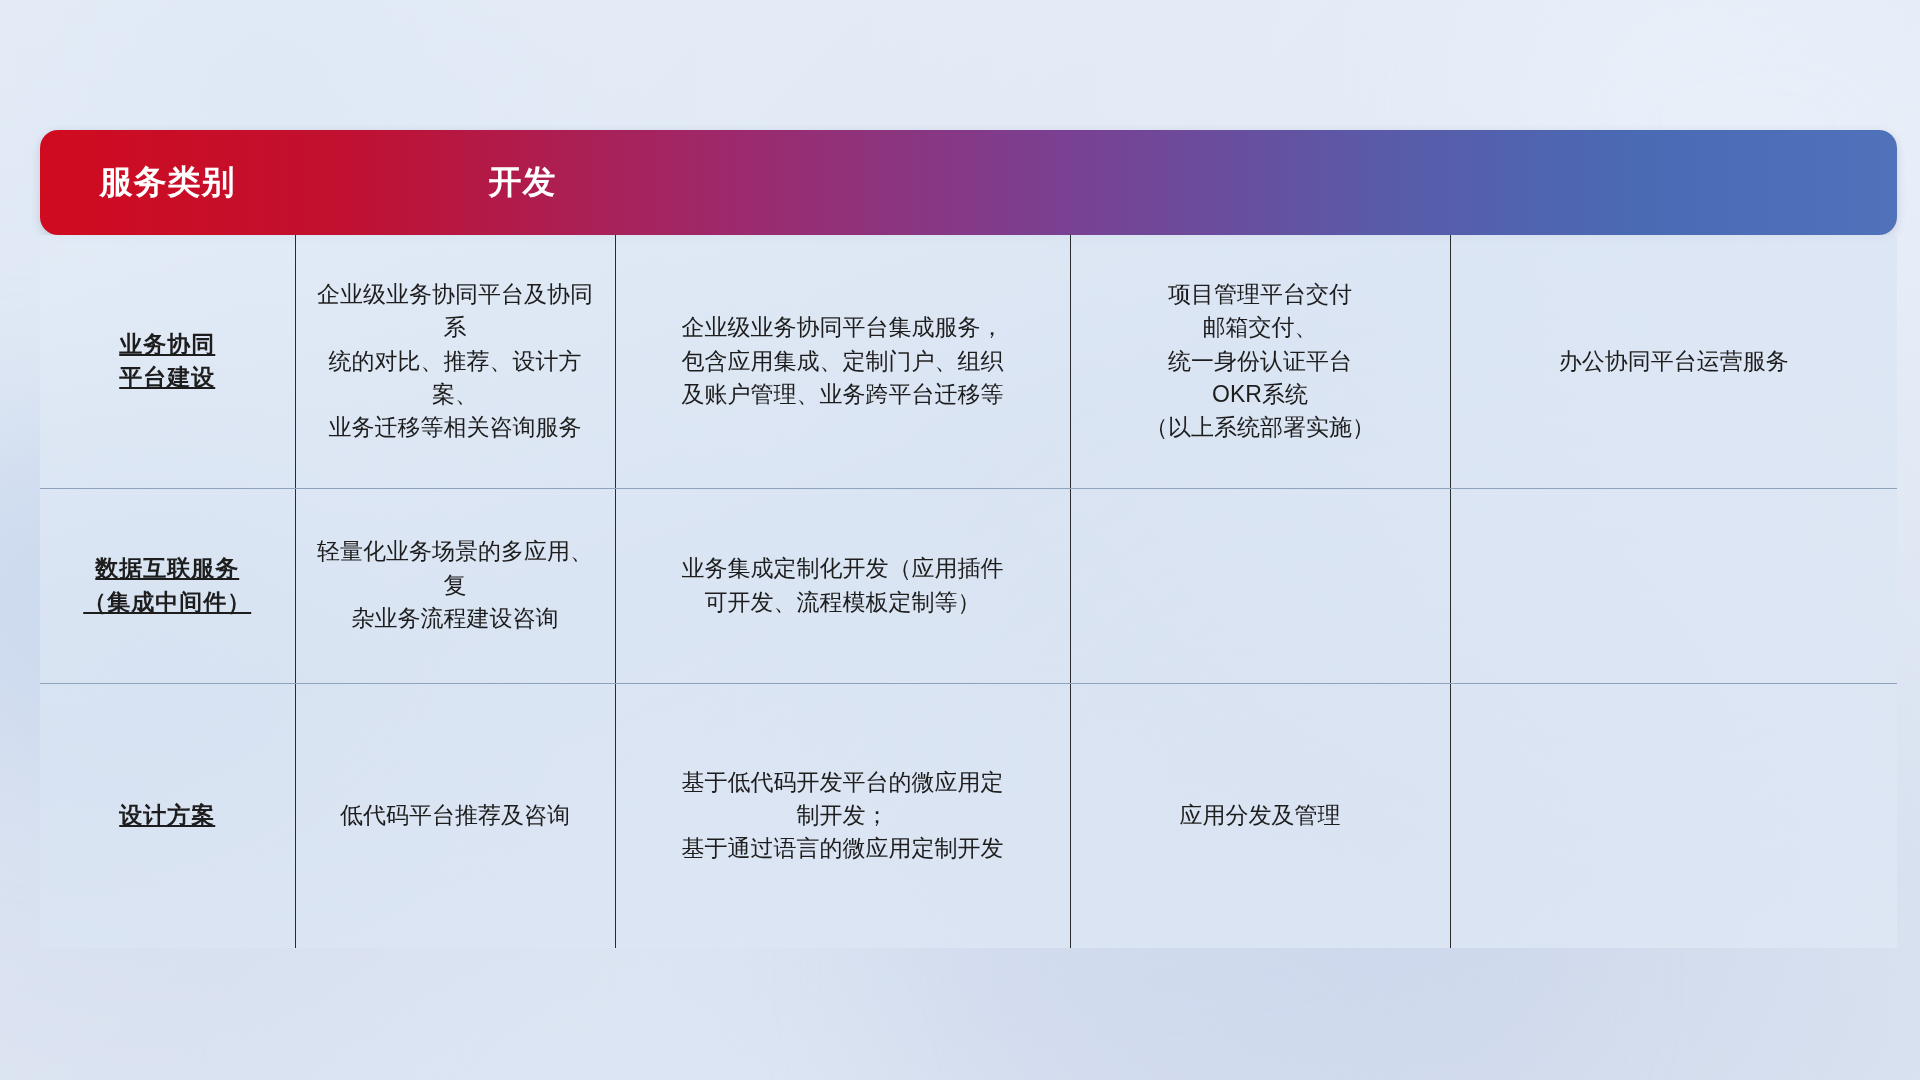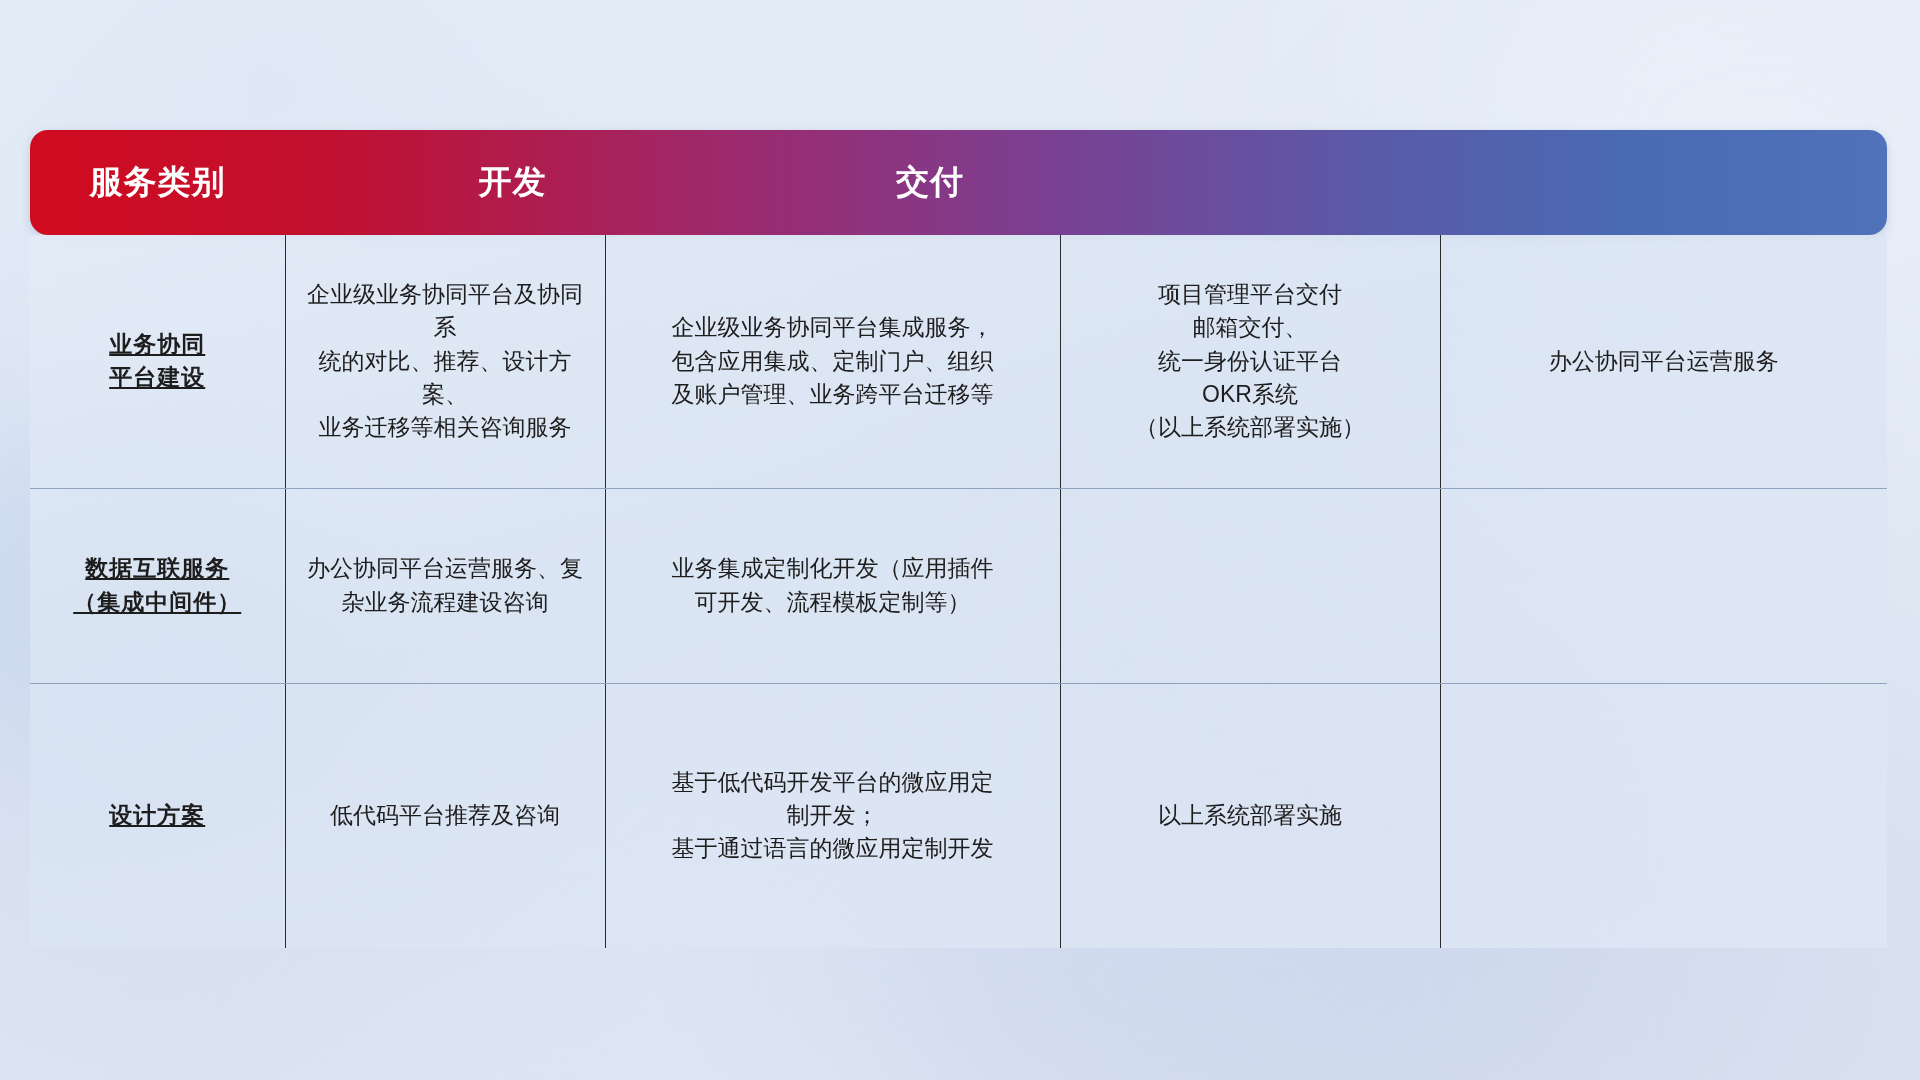"服务类别" .table-wrap { left: 30px -> 40px }
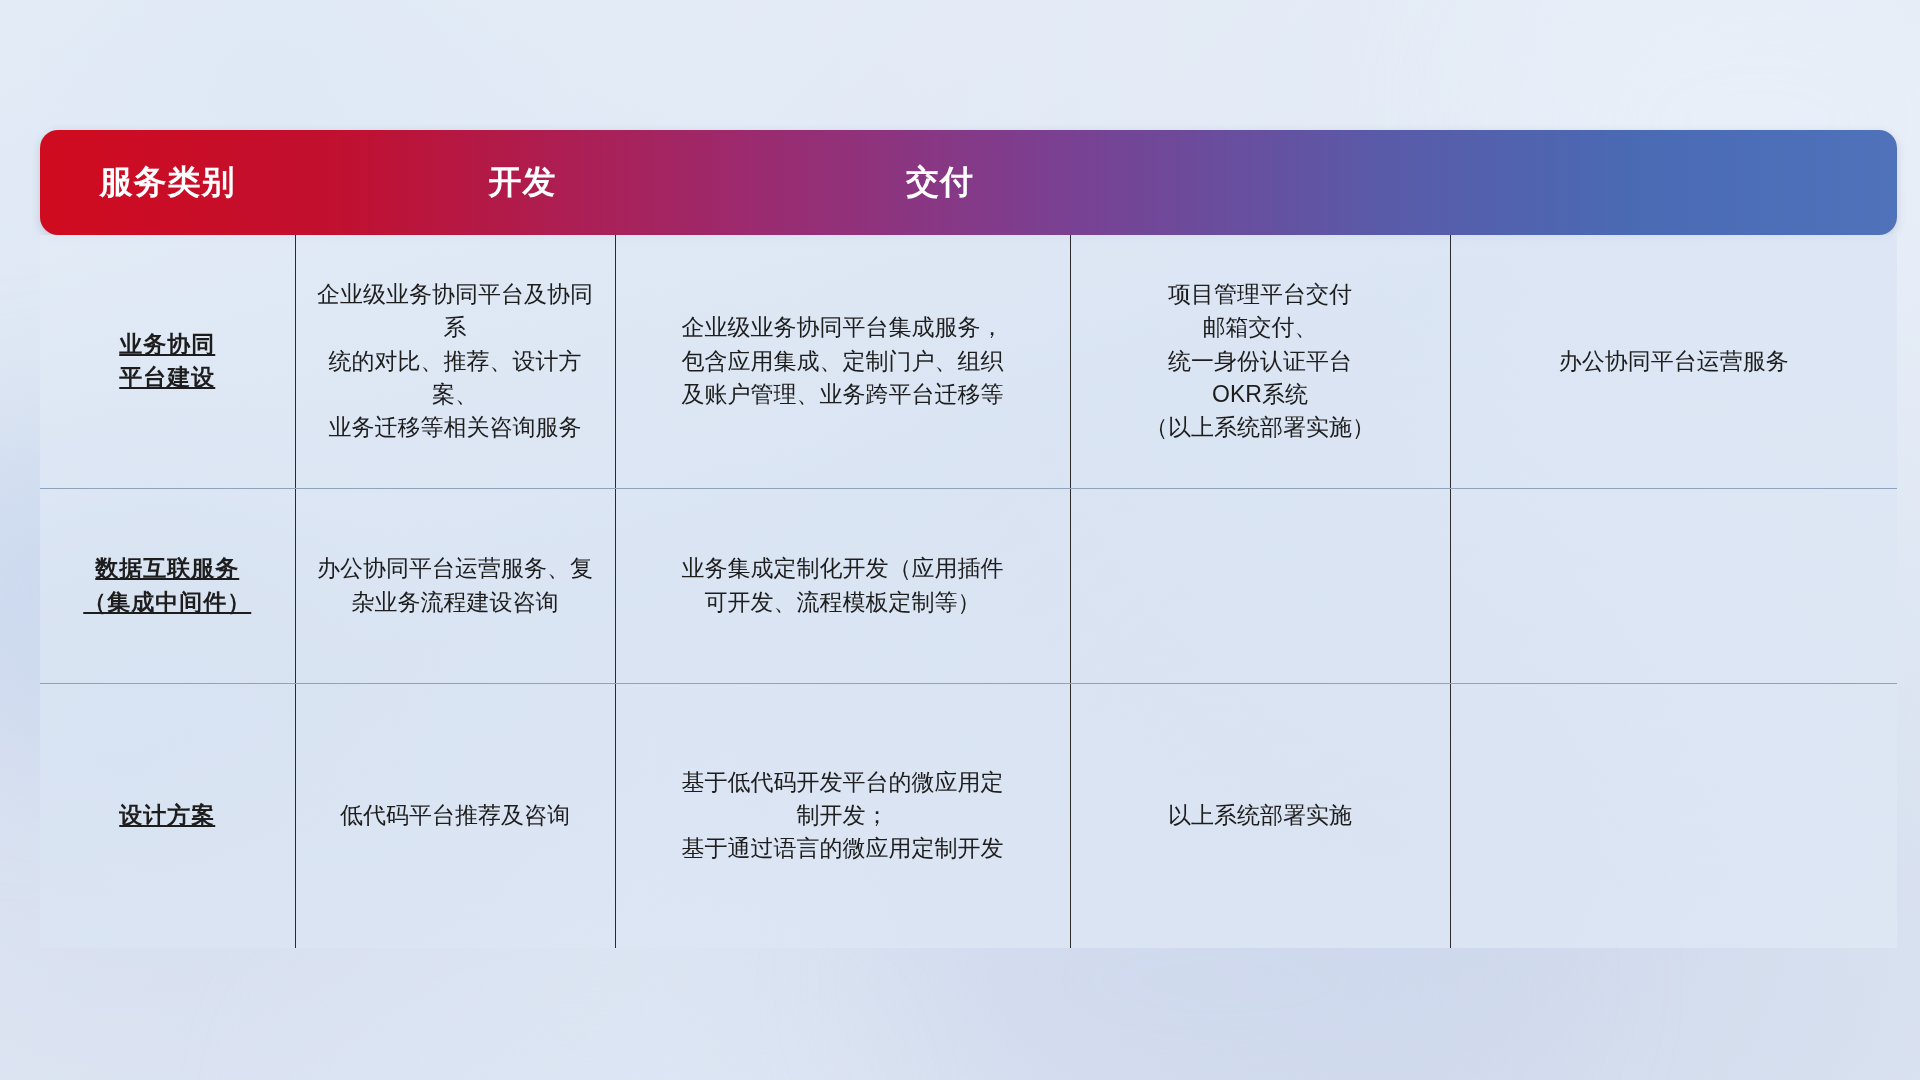"交付" div.head-cell { html: <div>交付</div> -> none }
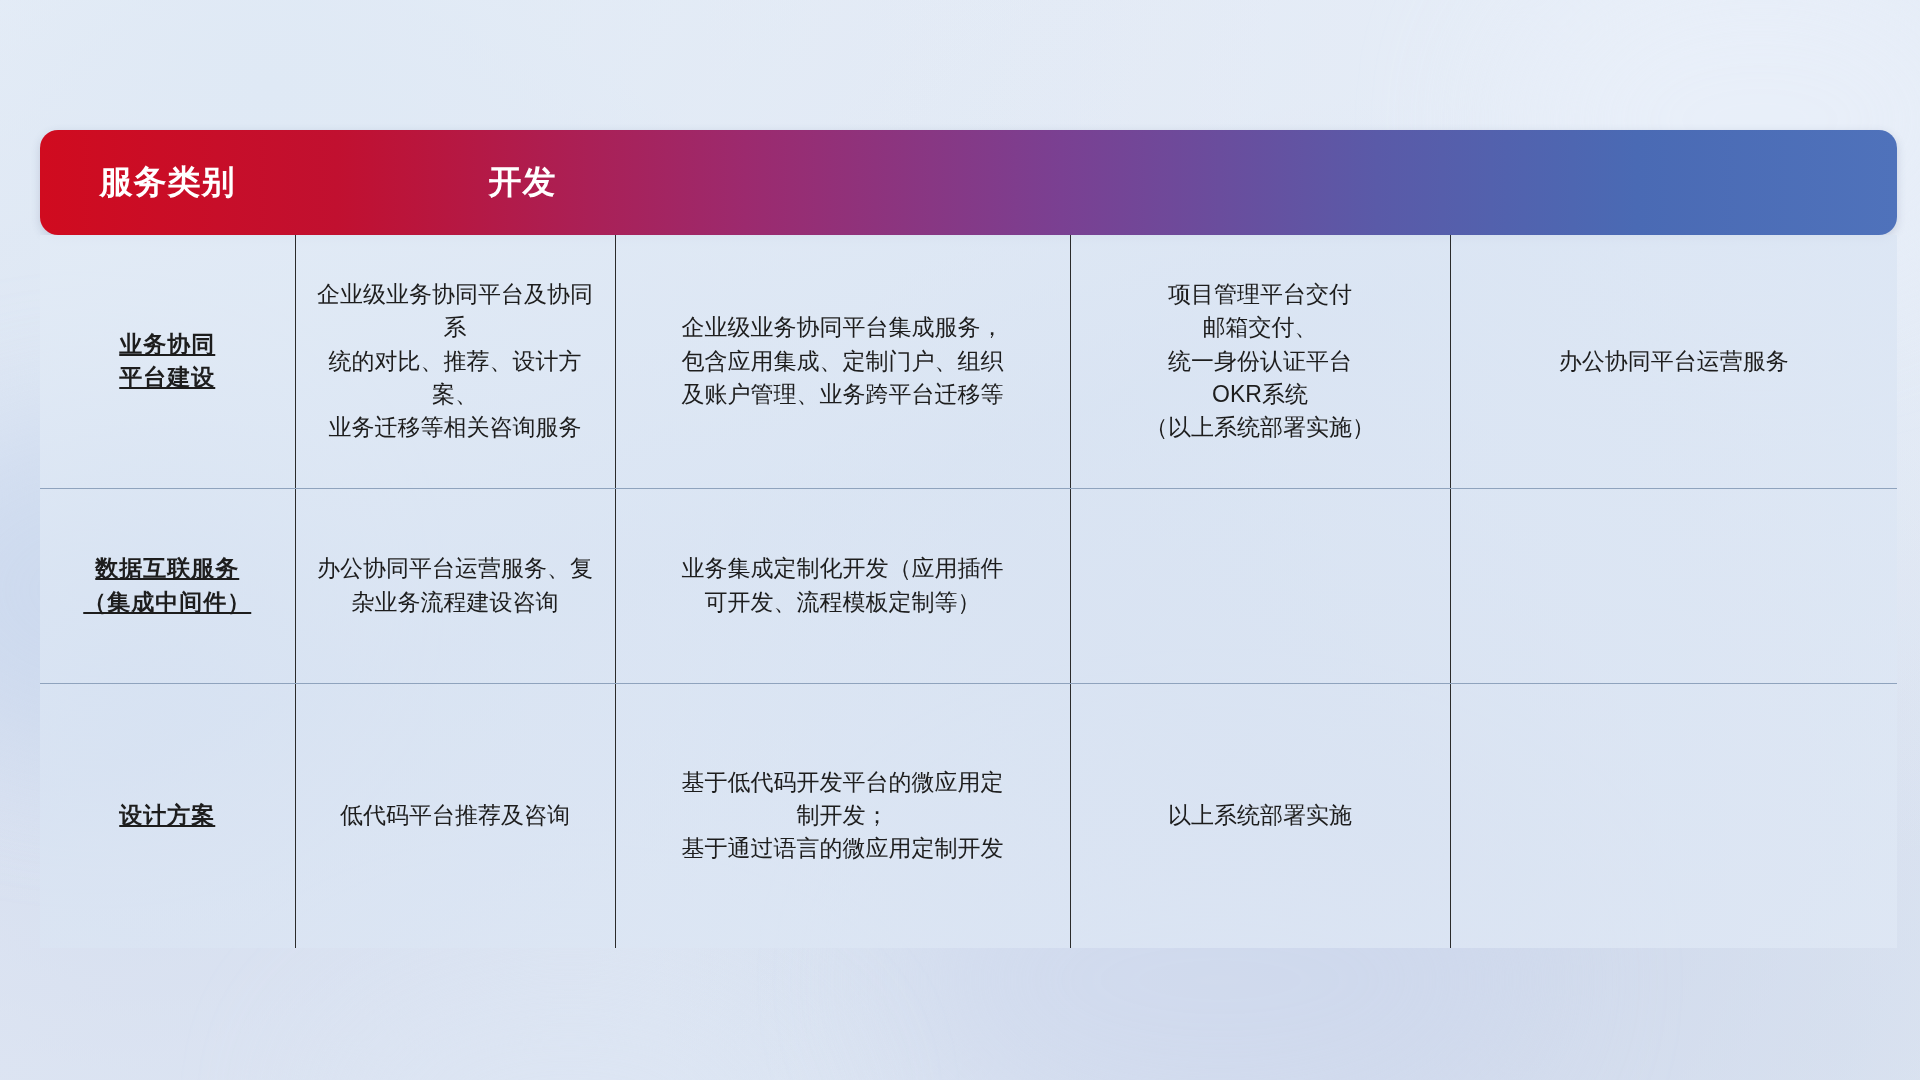"办公协同平台运营服务、复" td { text: 办公协同平台运营服务 -> 轻量化业务场景的多应用 }
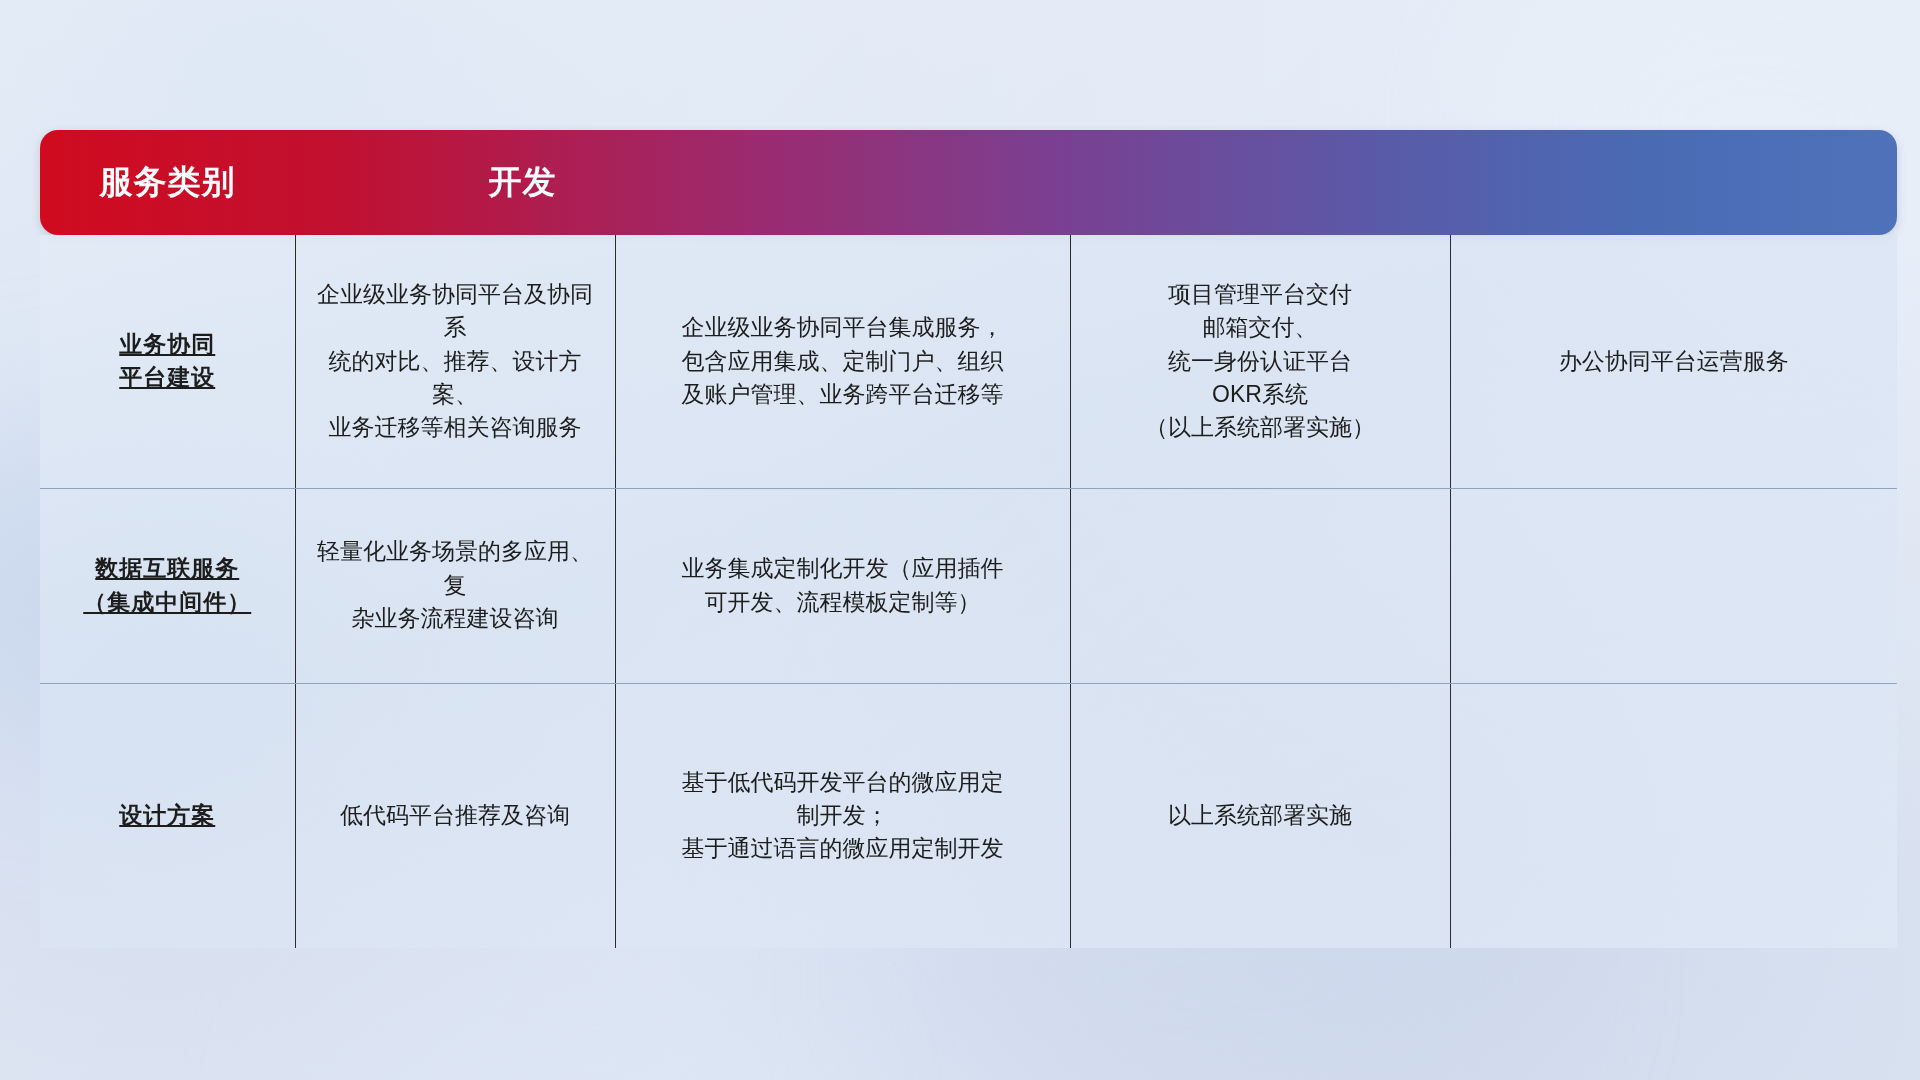"以上系统部署实施" td { text: 以上系统部署实施 -> 应用分发及管理 }
